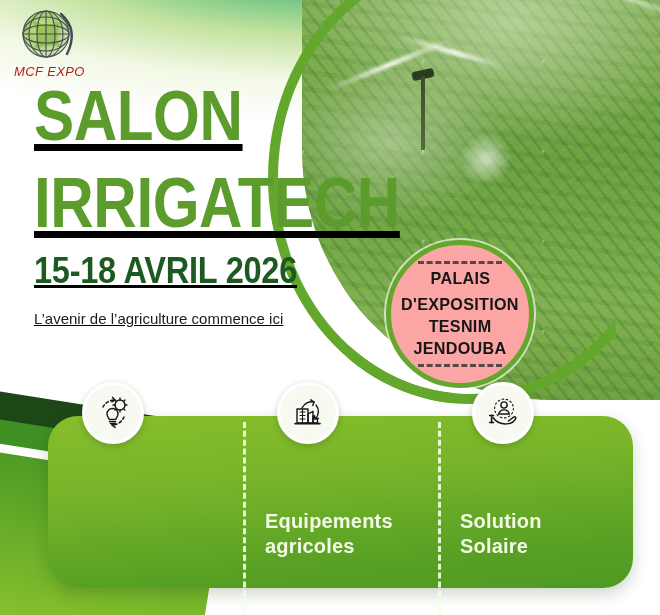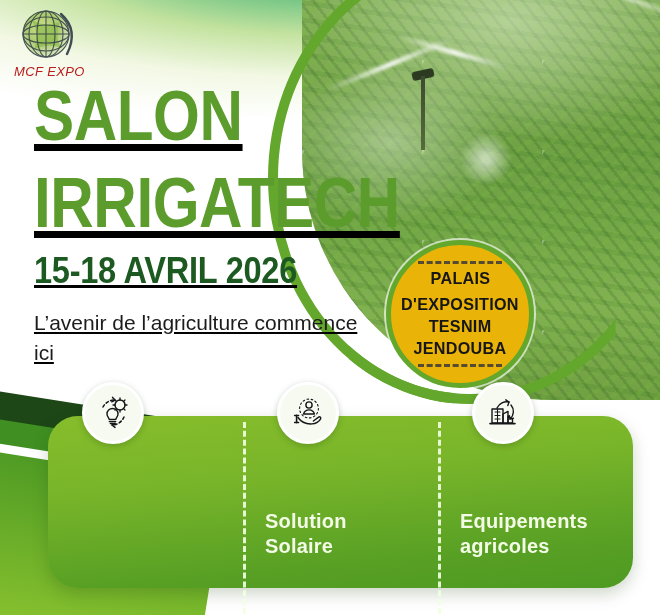"PALAIS" .badge { background: #eab308 -> #fca5a5 }
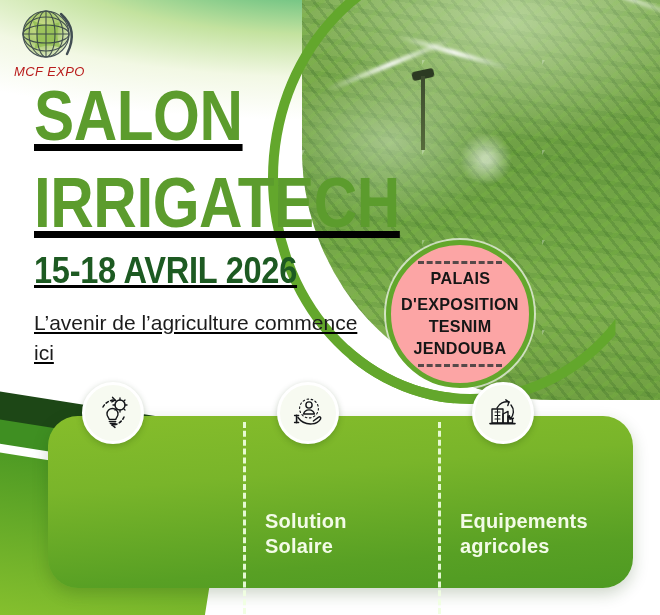"L’avenir de l’agriculture commence ici" .h-tag { font-size: 21px -> 15px }
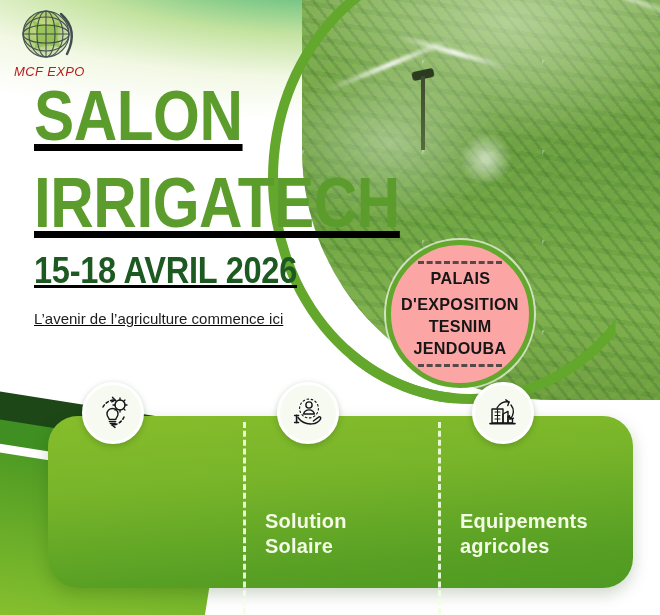"Solution Solaire" div.feature { order: before "Equipements agricoles" -> after "Equipements agricoles" }
